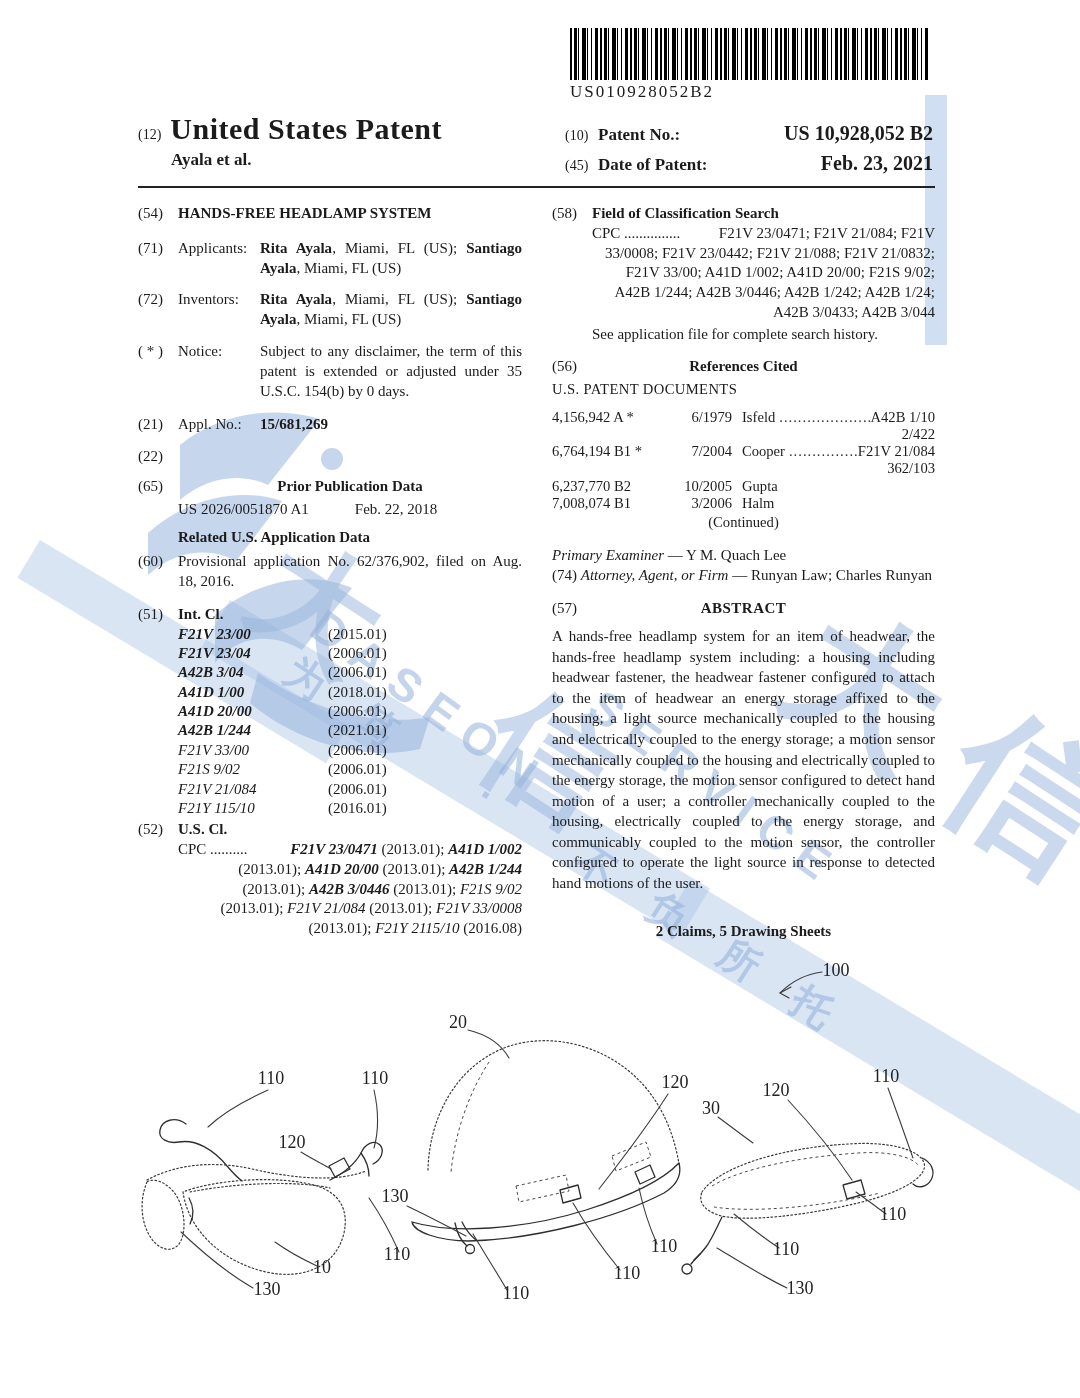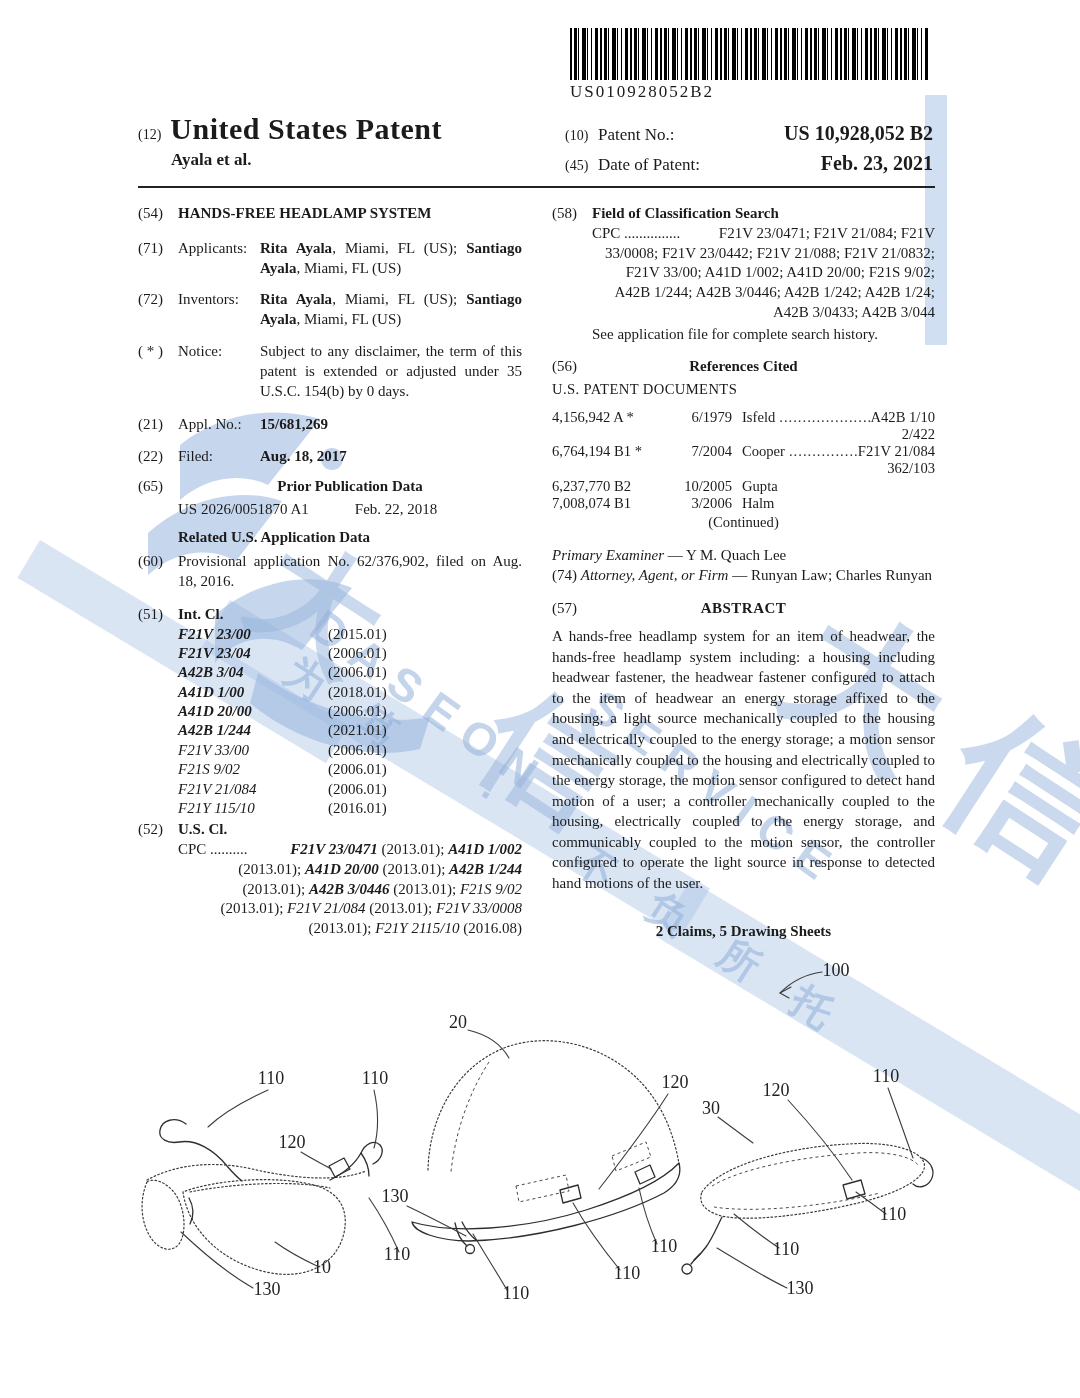"Patent No.:" .hdr-label { font-weight: normal -> bold }
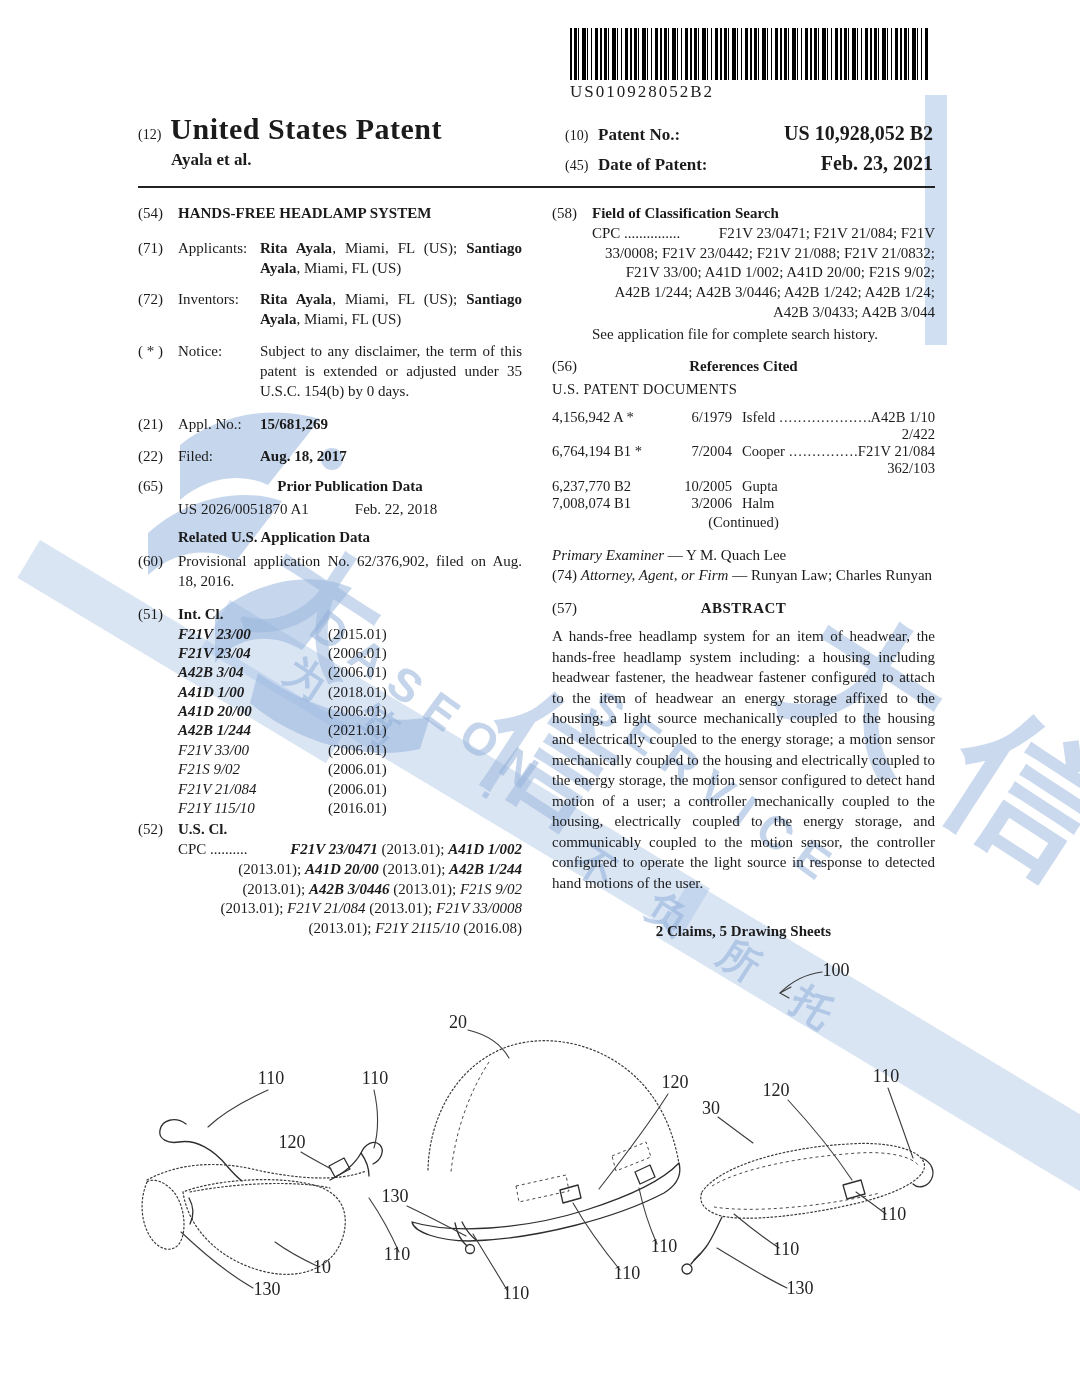"Filed:" div.fld { html: <div> <span>Filed:</span> <span>Aug. 18, 2017</span> </div> -> none }
